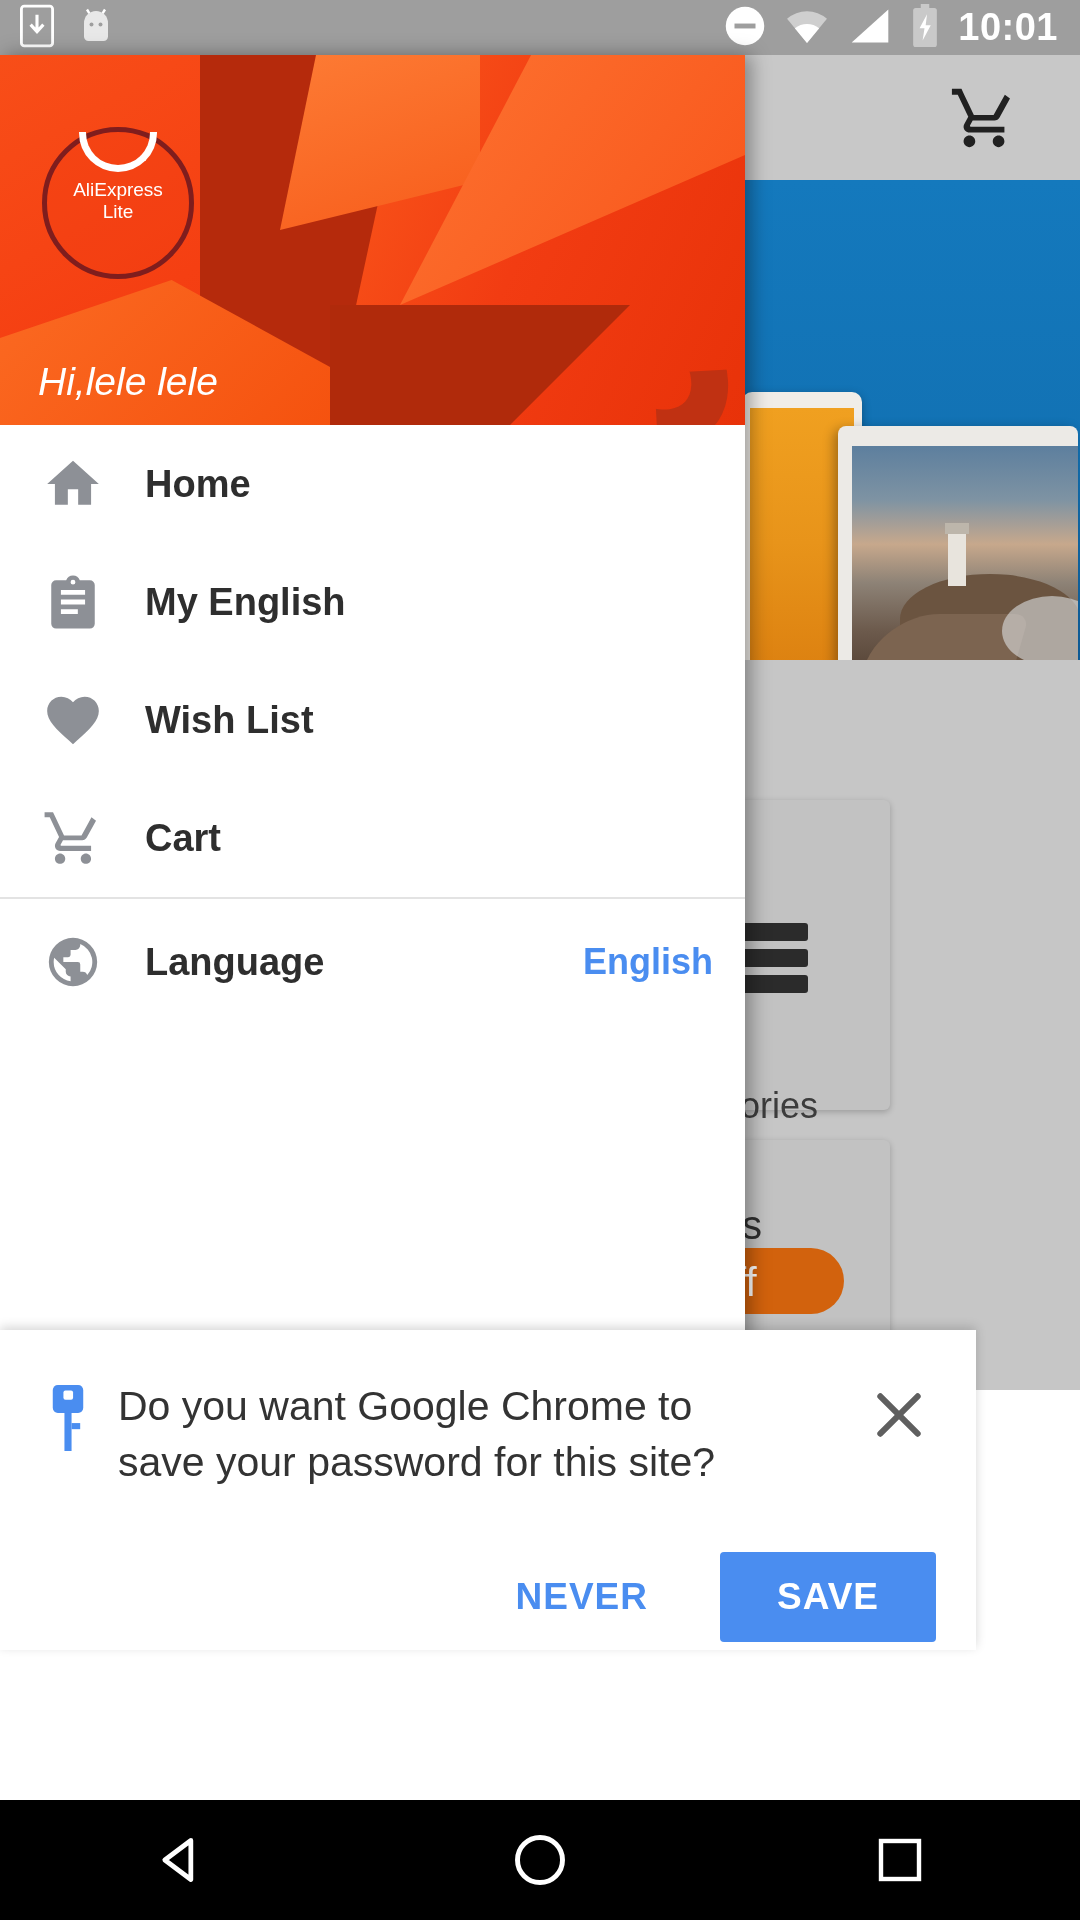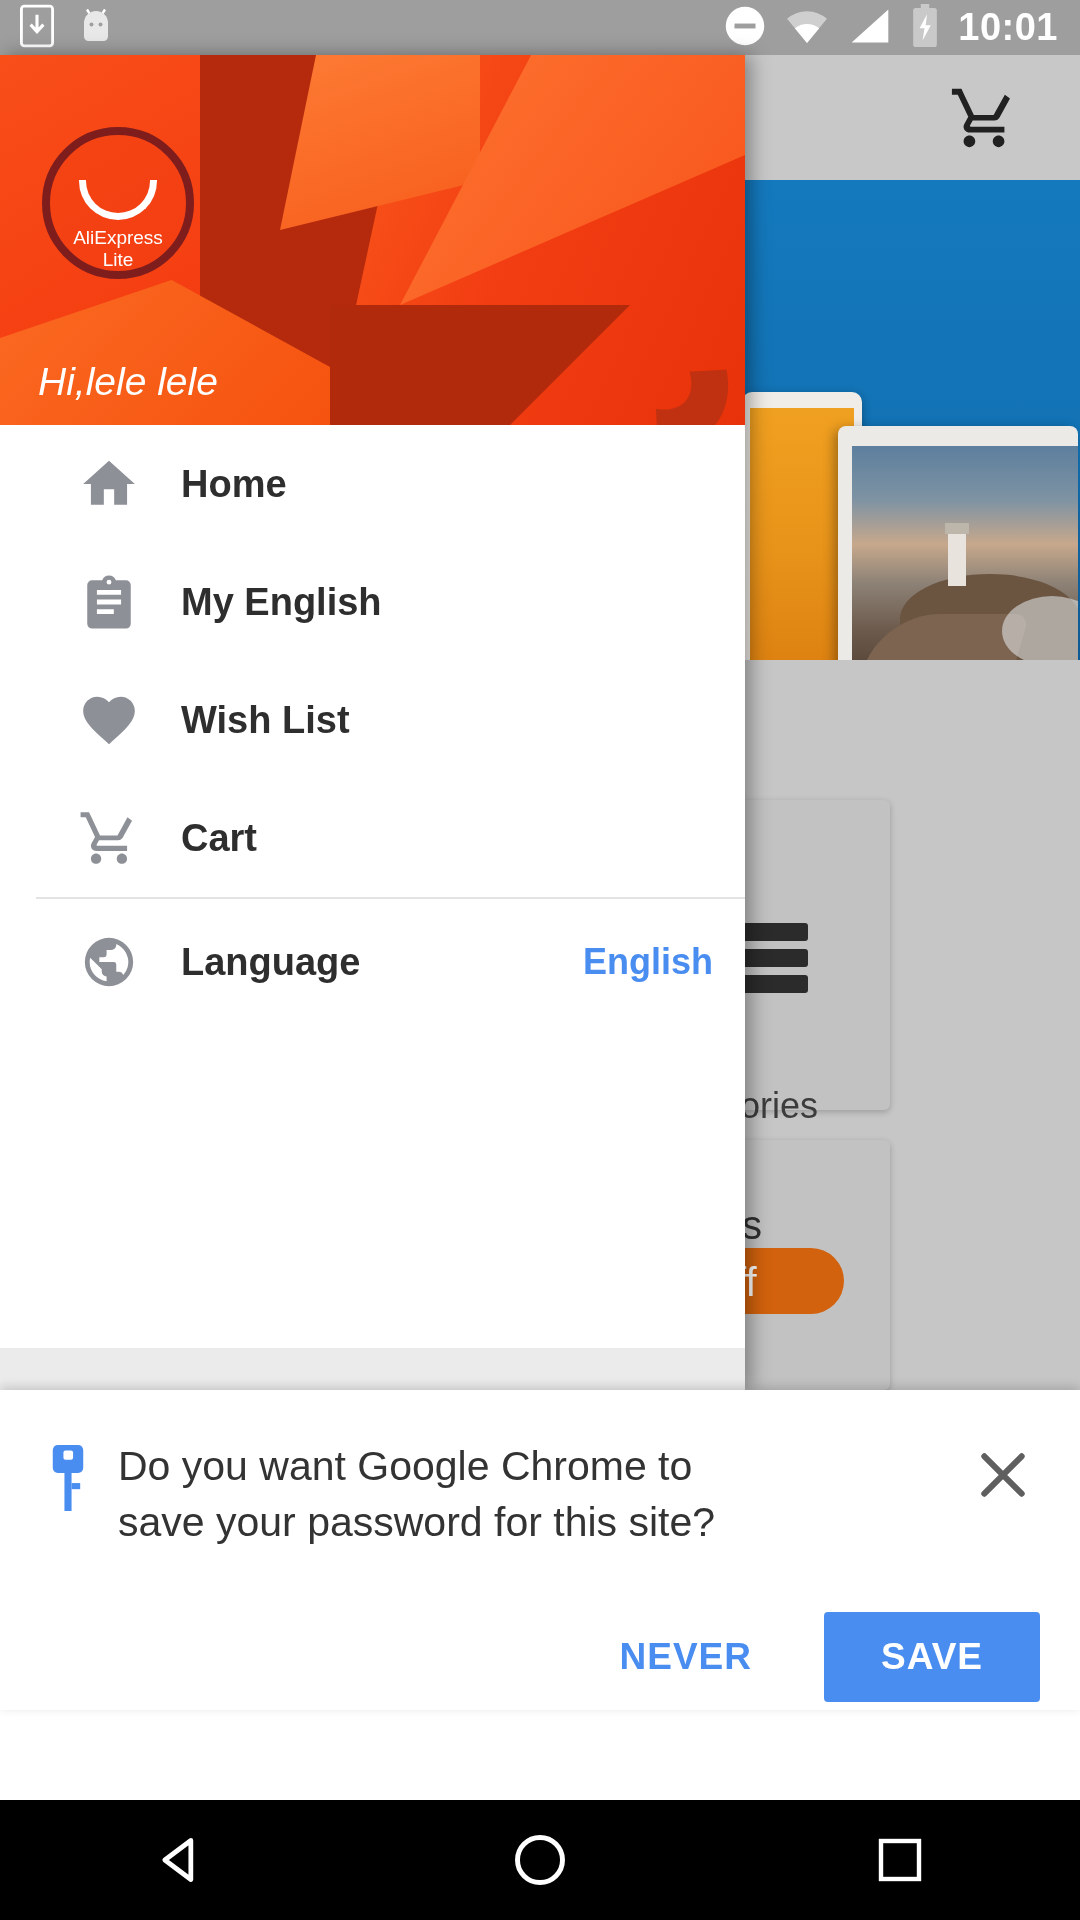"AliExpress" #drawer-logo { border: 8px solid #7f1d1d -> 5px solid #7f1d1d; justify-content: flex-end -> flex-start }
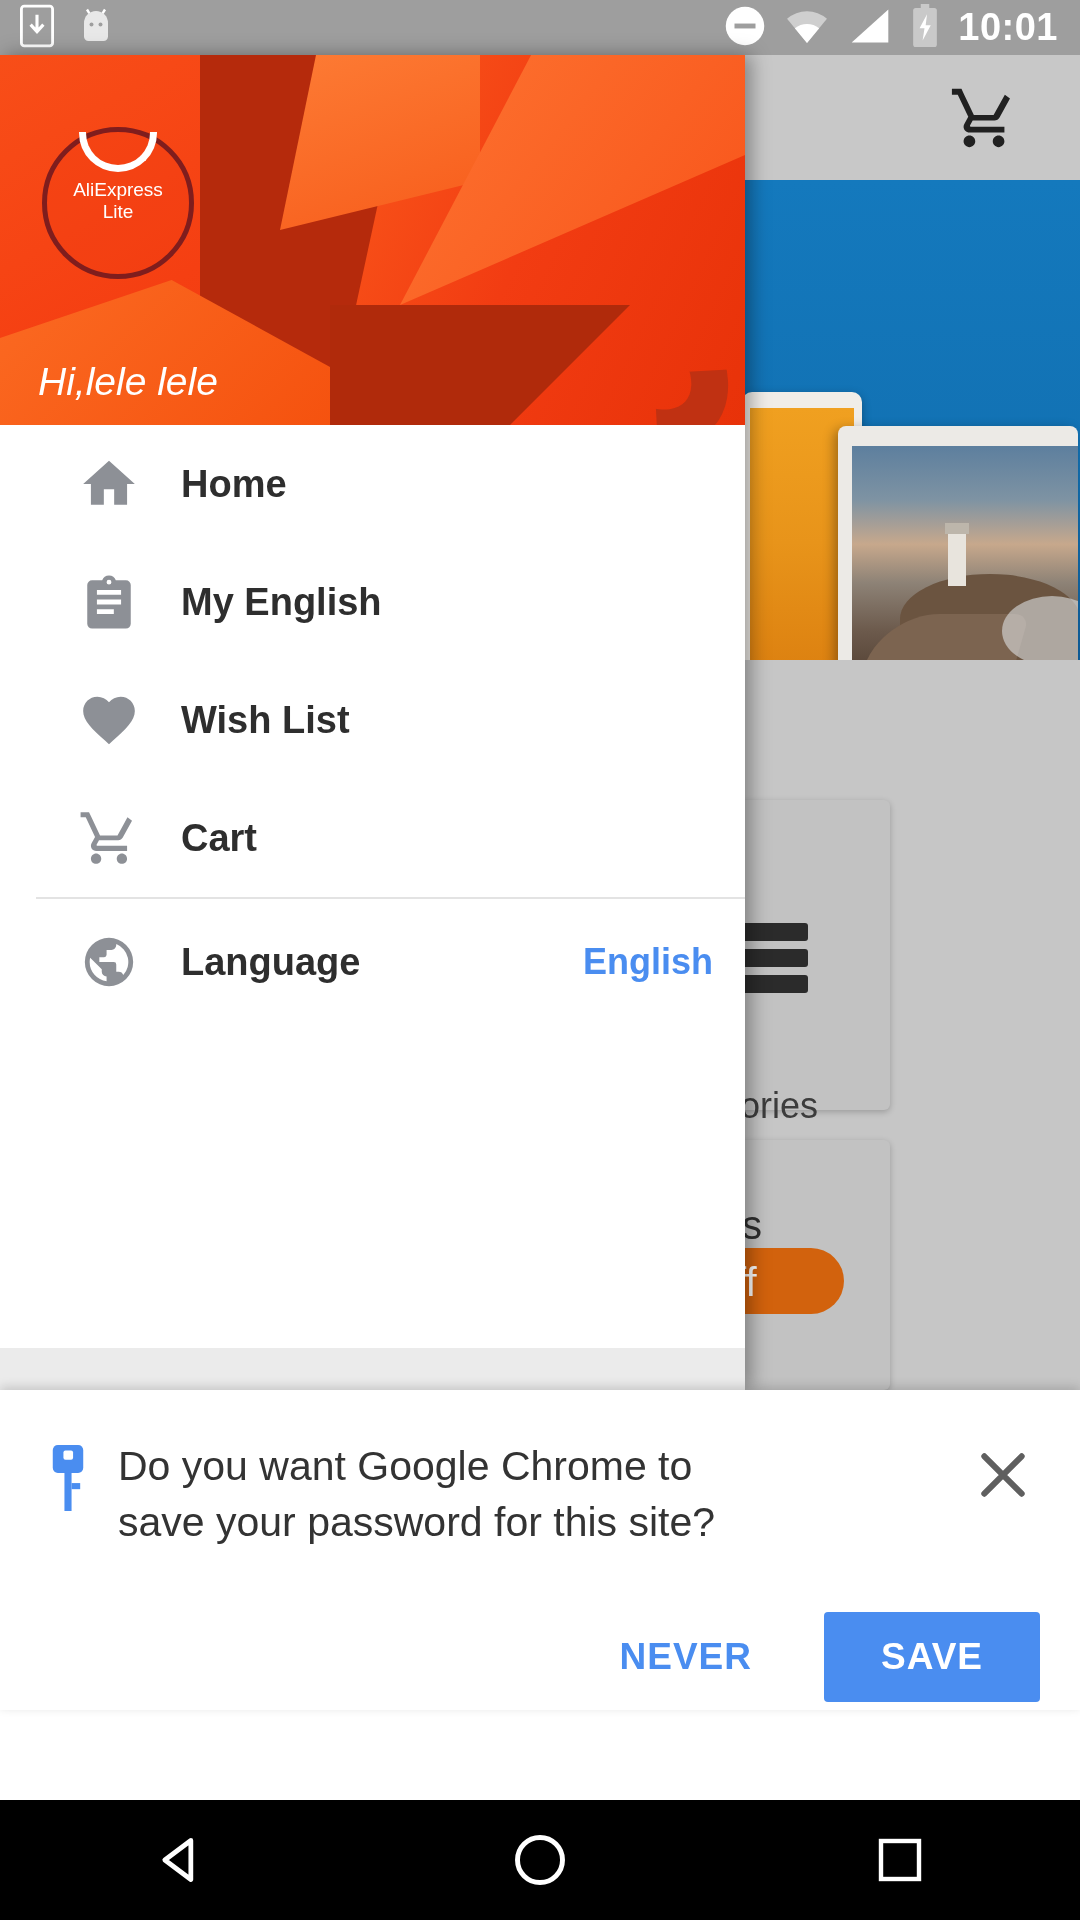"Home" #drawer-list { padding-left: 36px -> none }
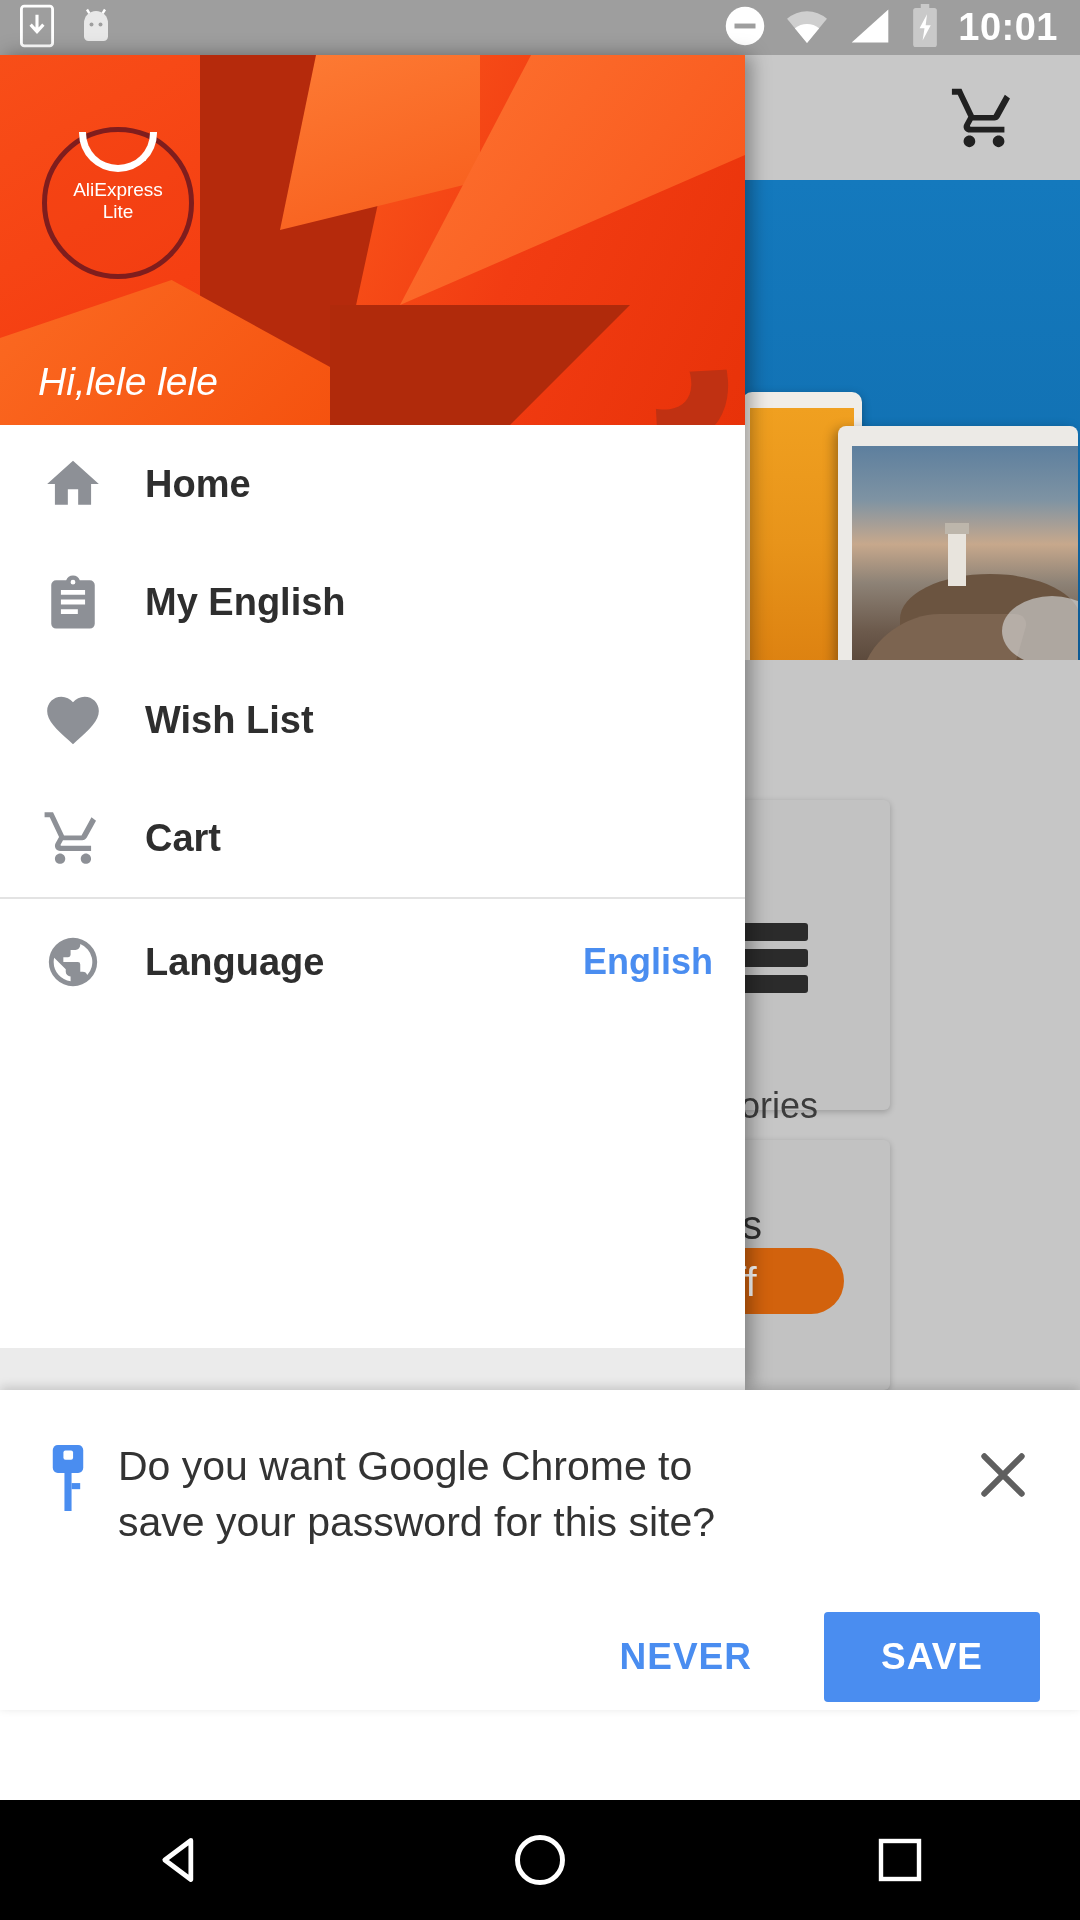"Do you want Google Chrome" #password-dialog { top: 1390px -> 1330px; width: 1080px -> 976px }
